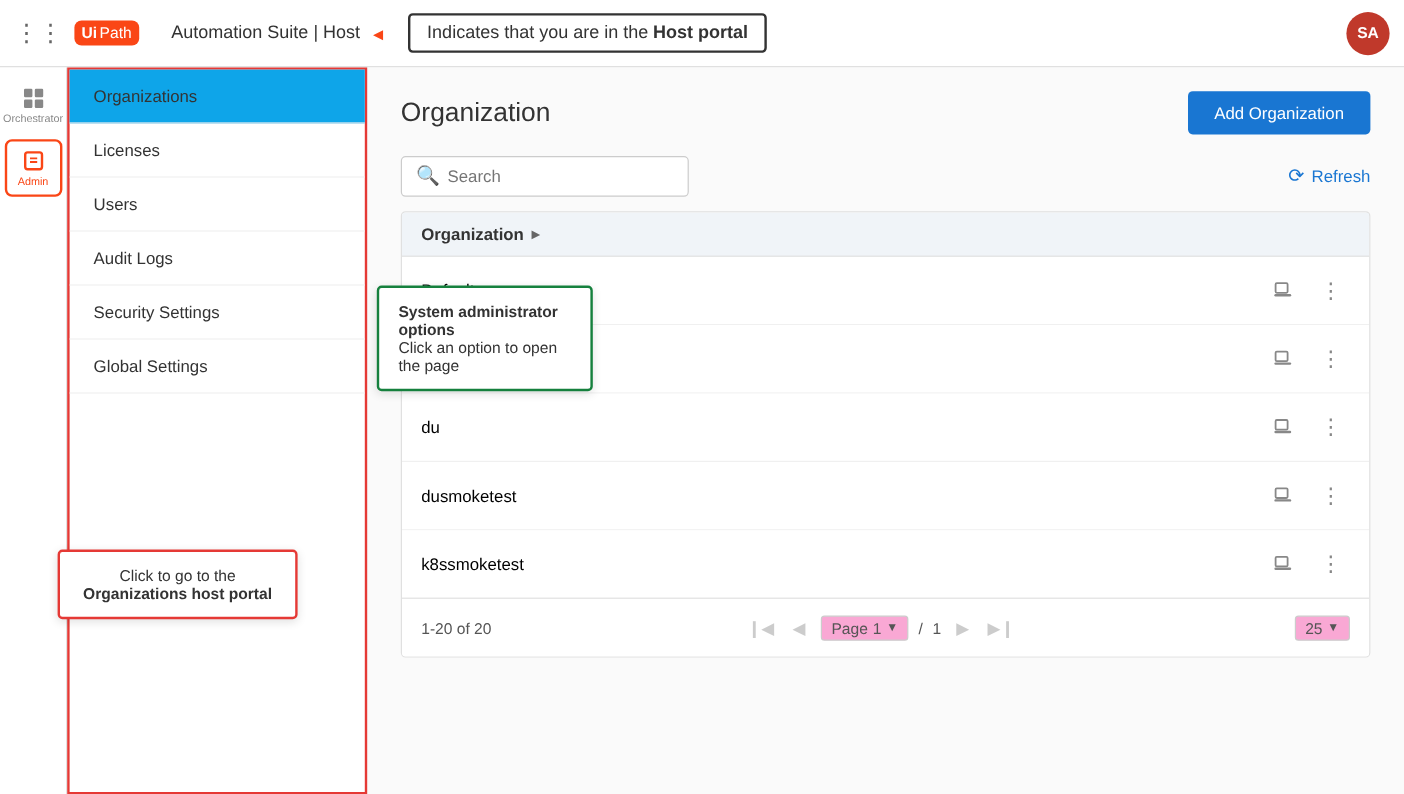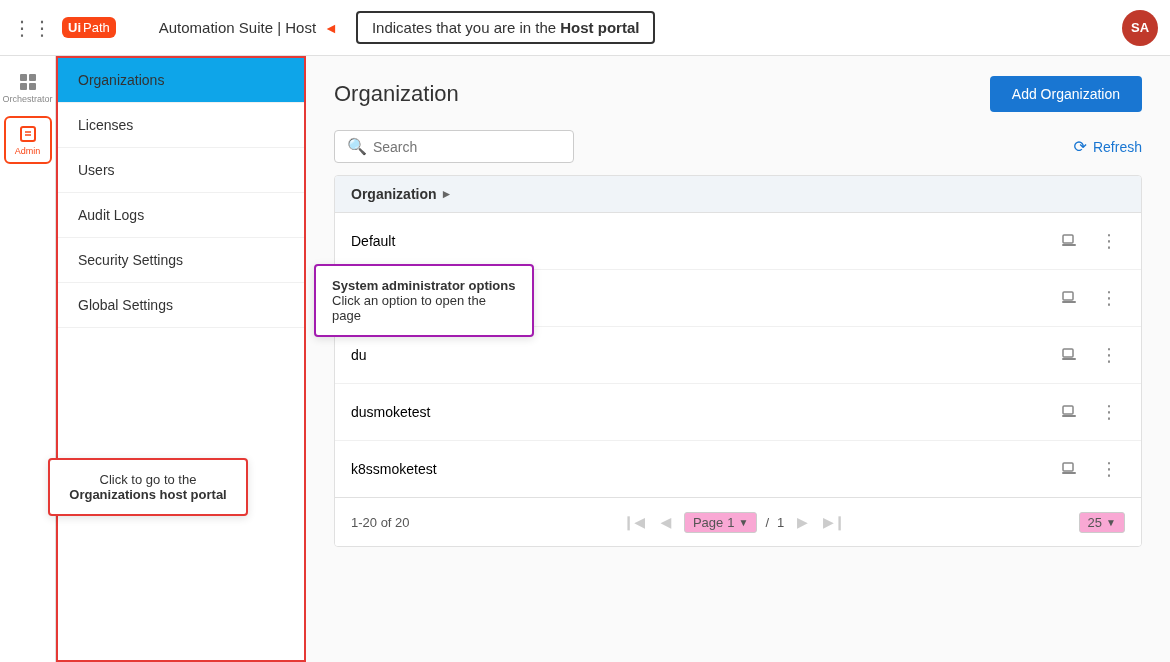"Ui" .topbar-logo { margin-right: 26px -> 10px }
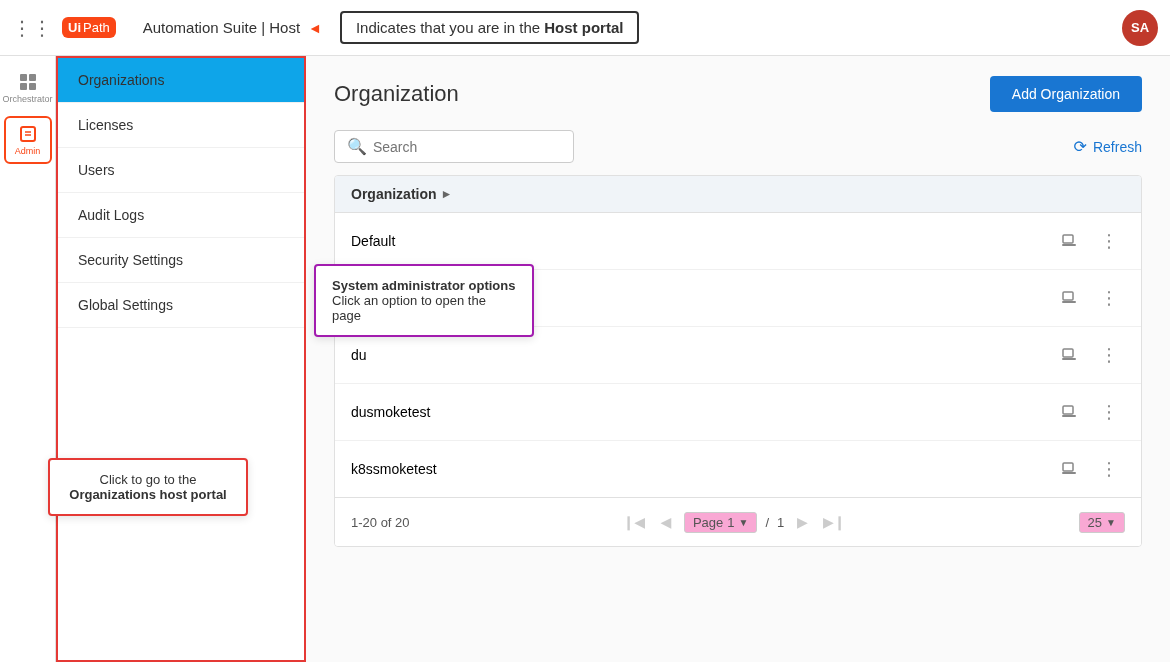"System administrator options" .tooltip-admin { border: 2px solid #a21caf -> 2px solid #15803d; margin-top: 26px -> none; width: 220px -> 180px }
